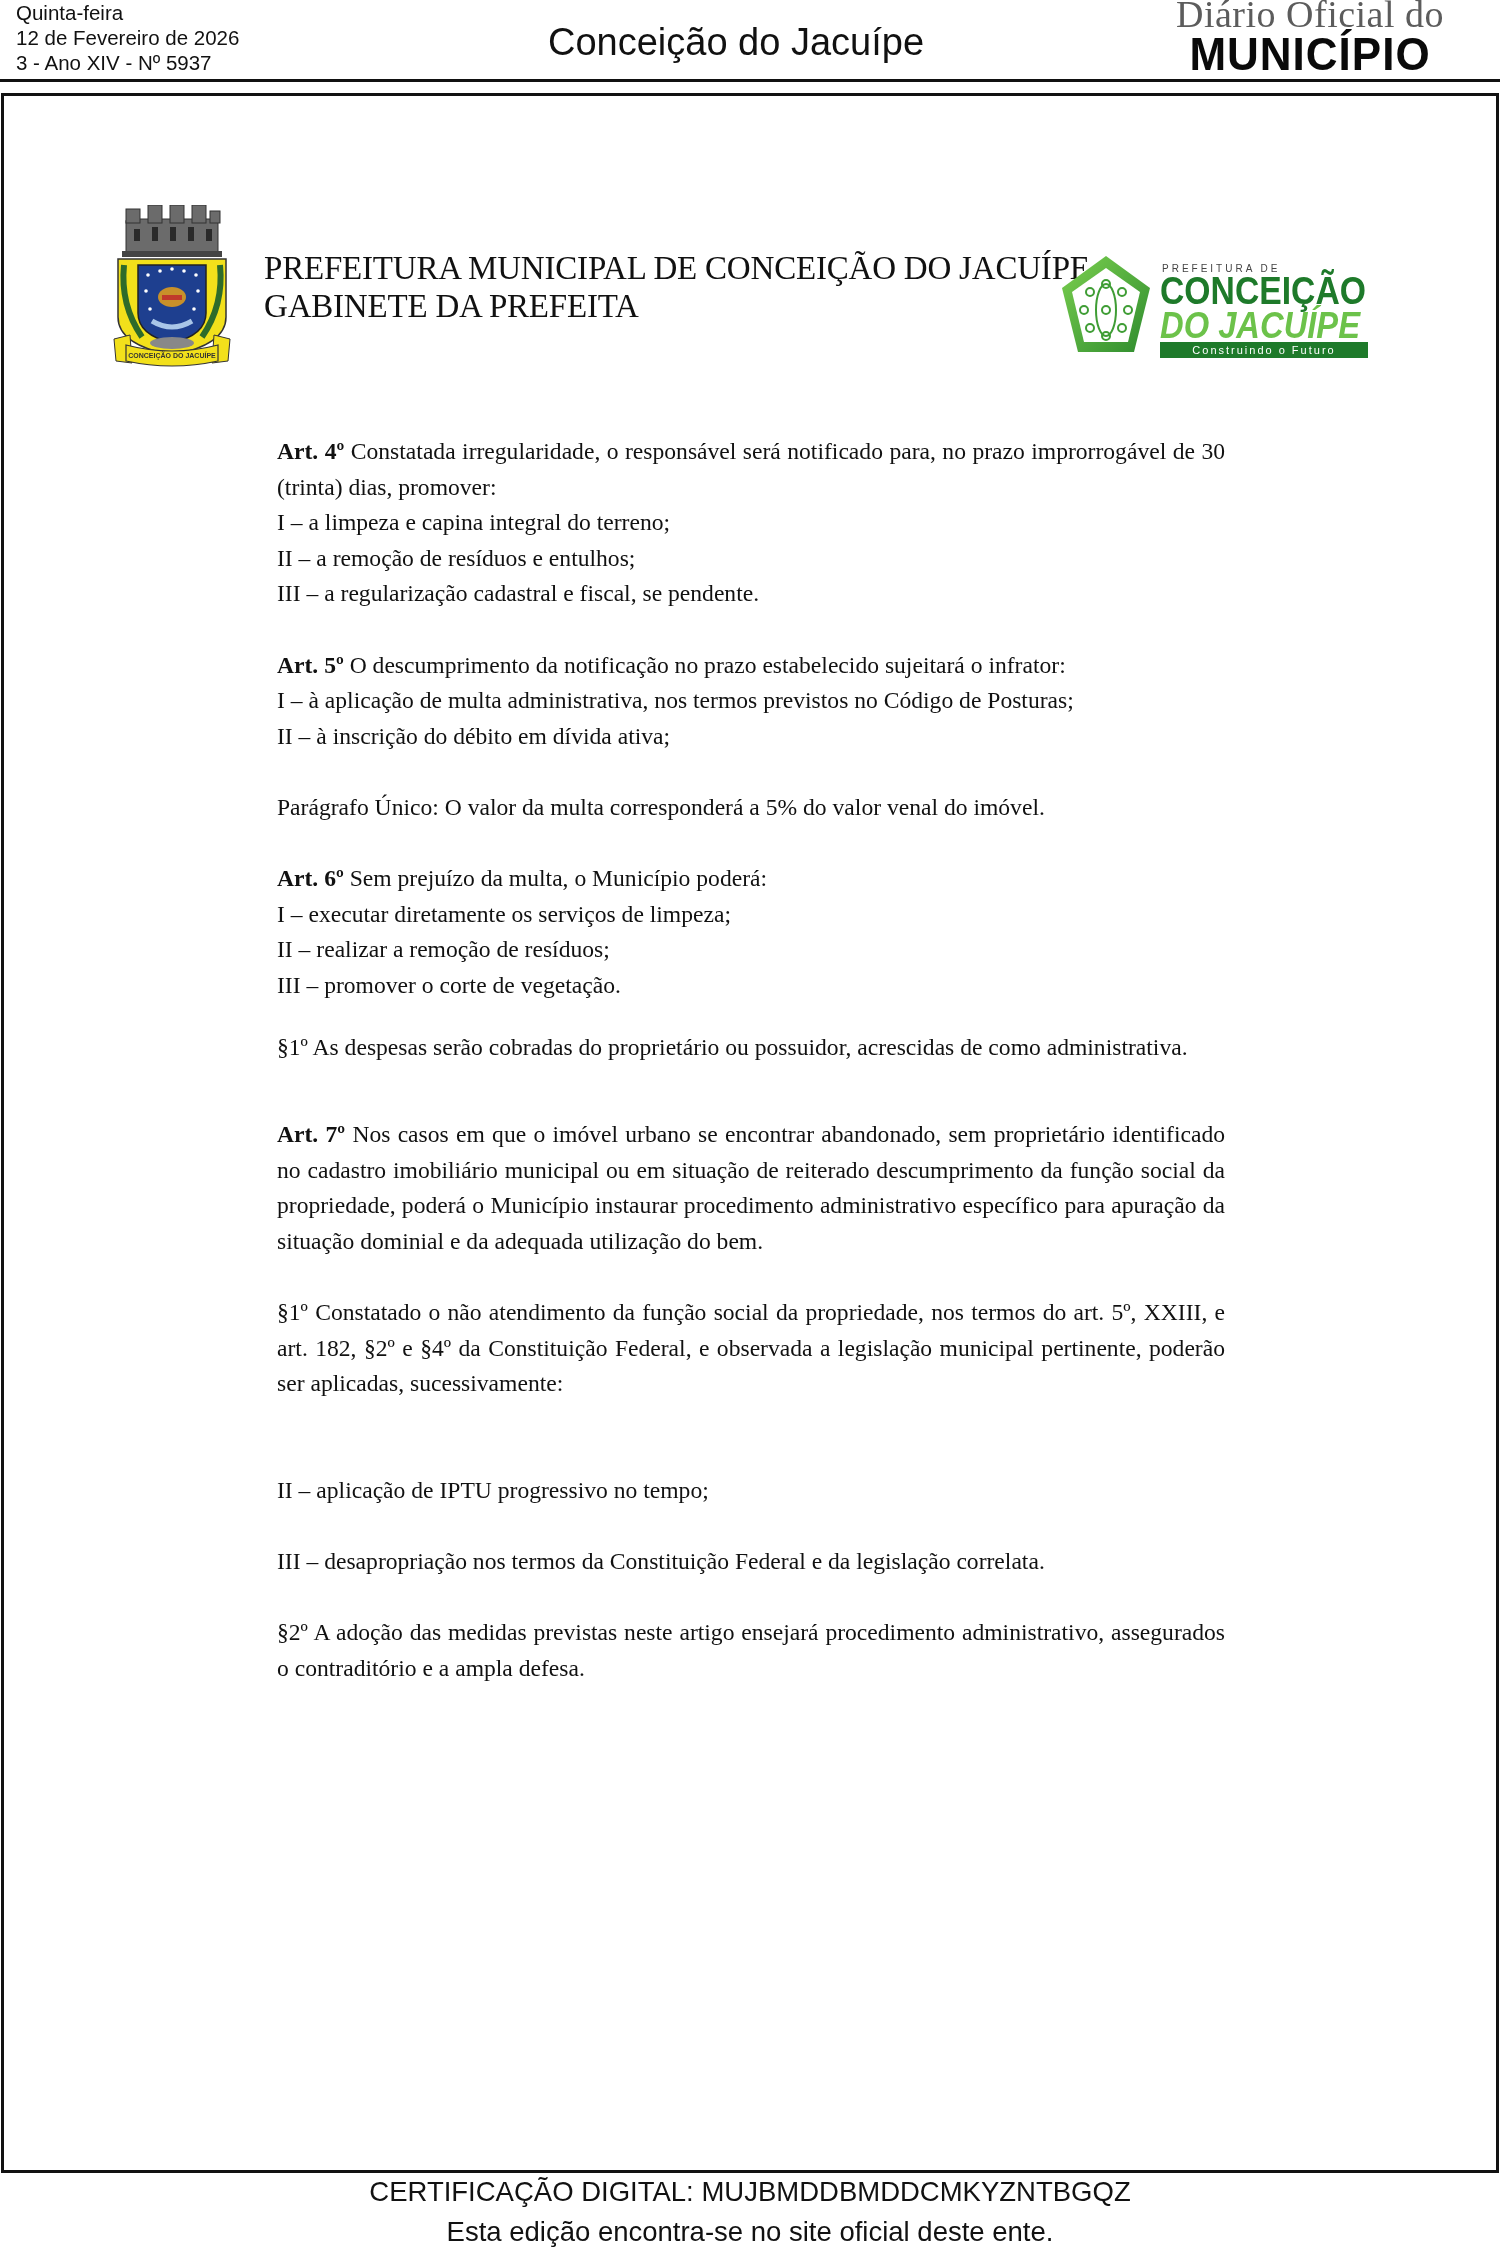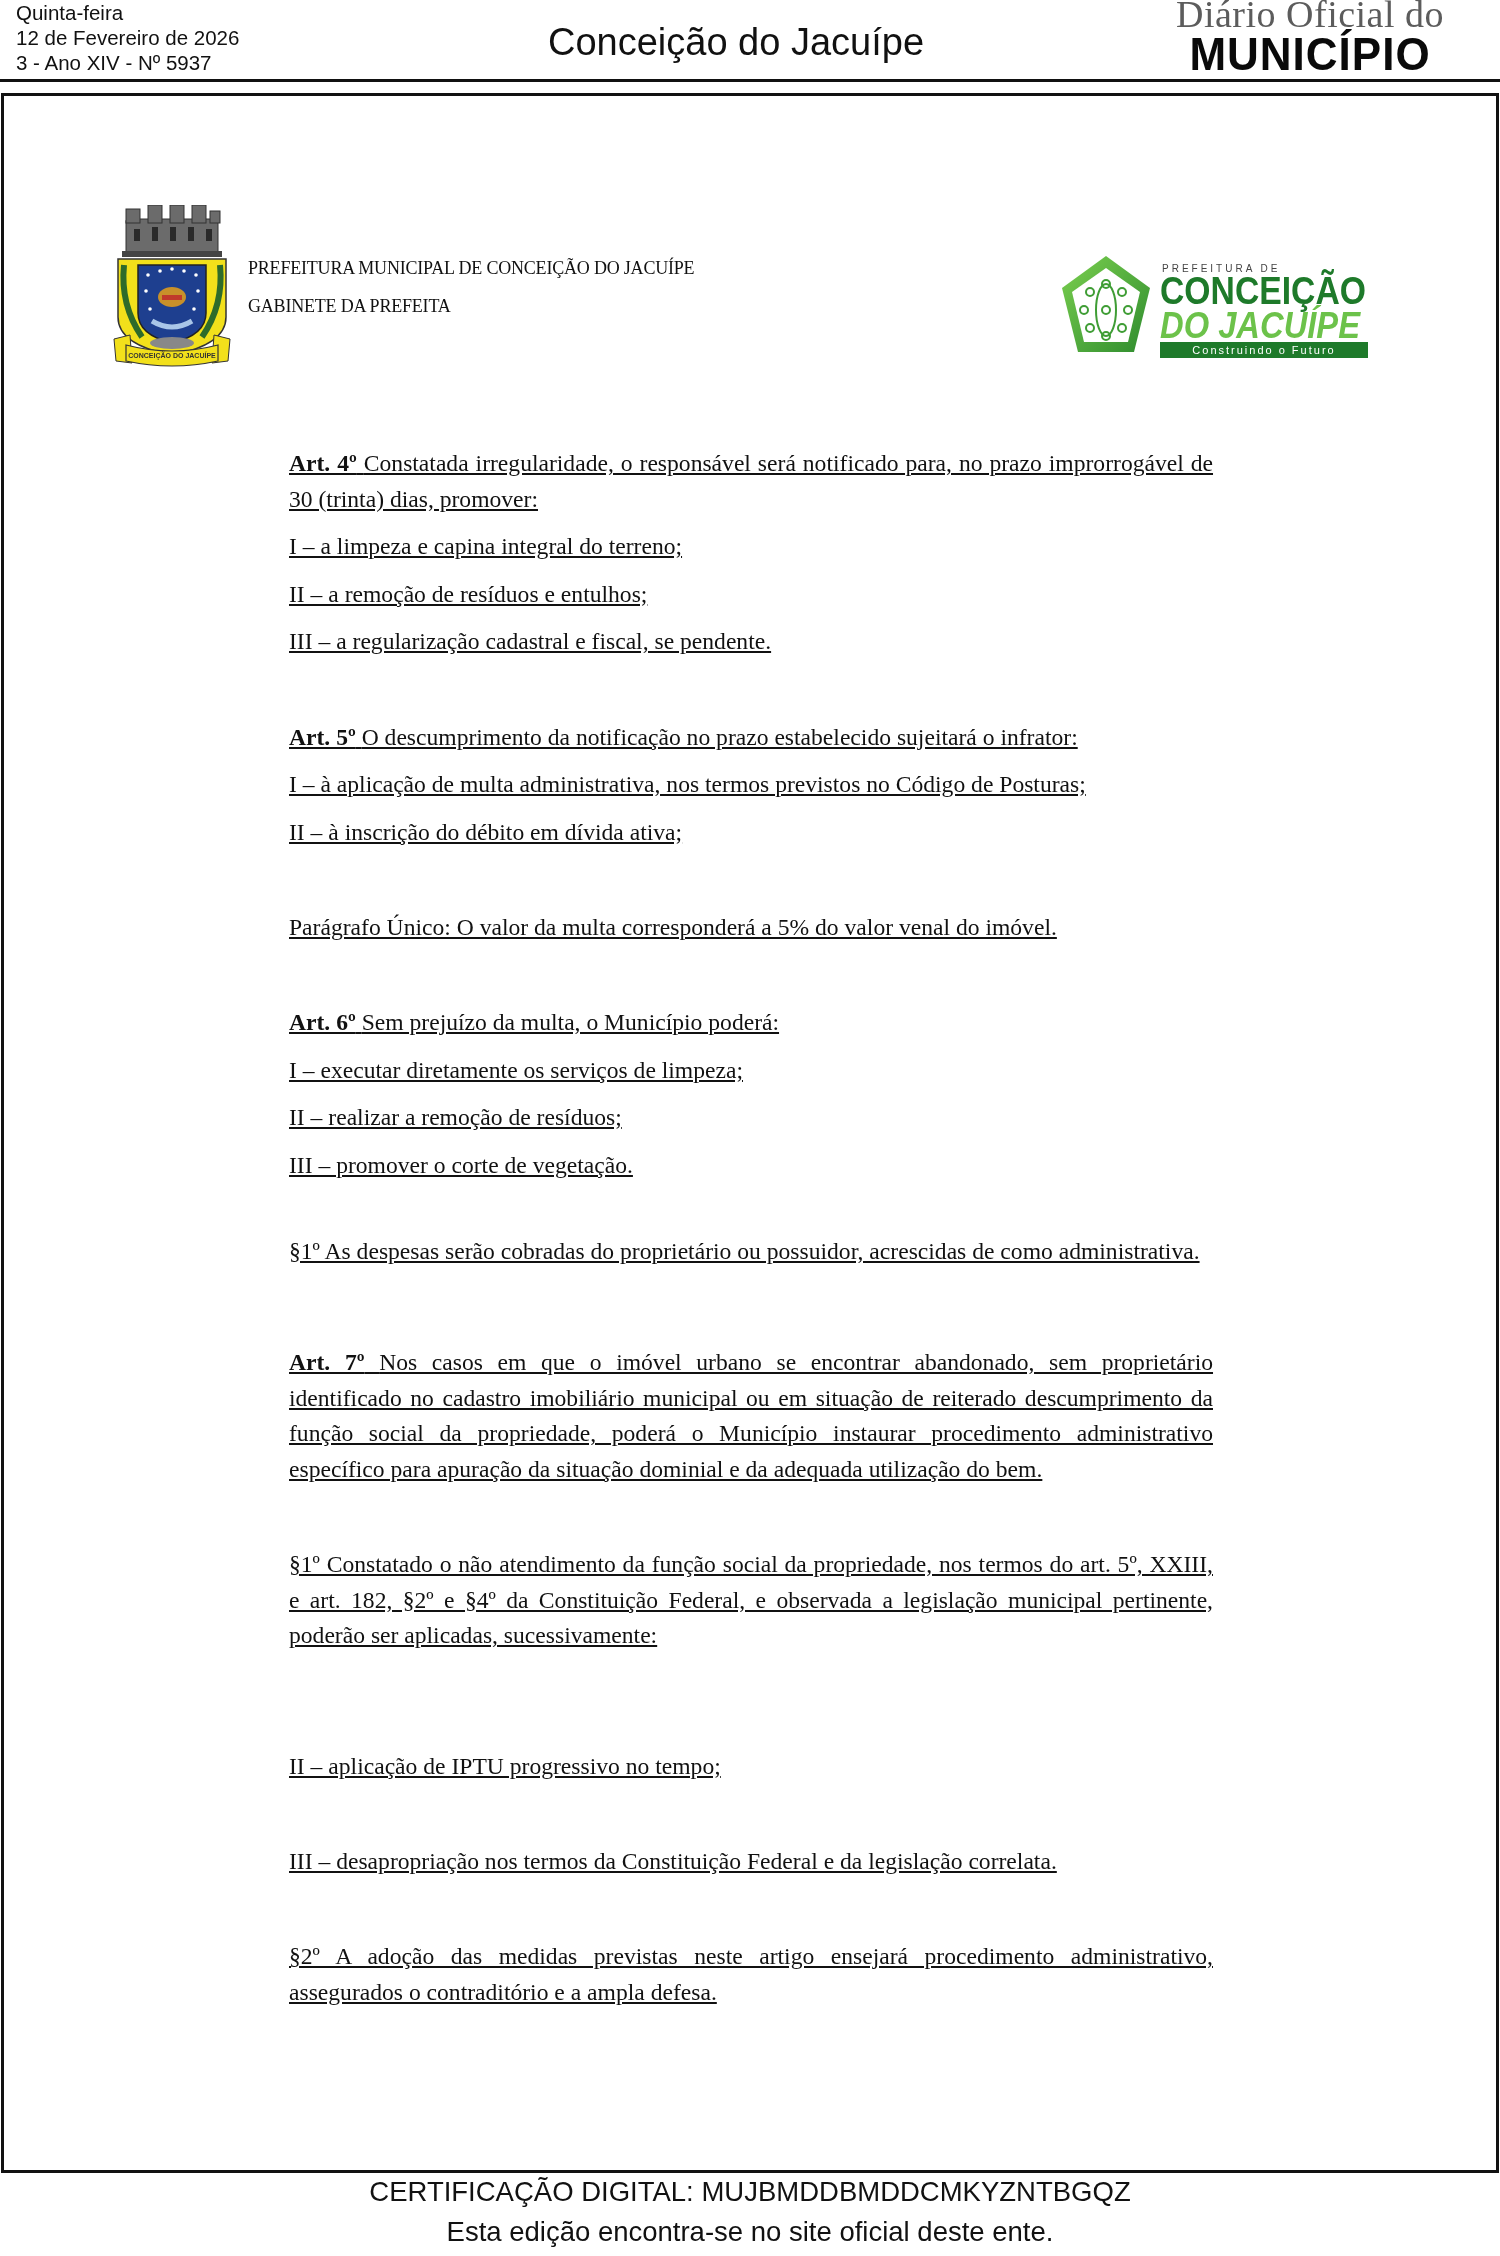"PREFEITURA MUNICIPAL DE CONCEIÇÃO DO" #inst { font-size: 18px -> 33px; left: 248px -> 264px }
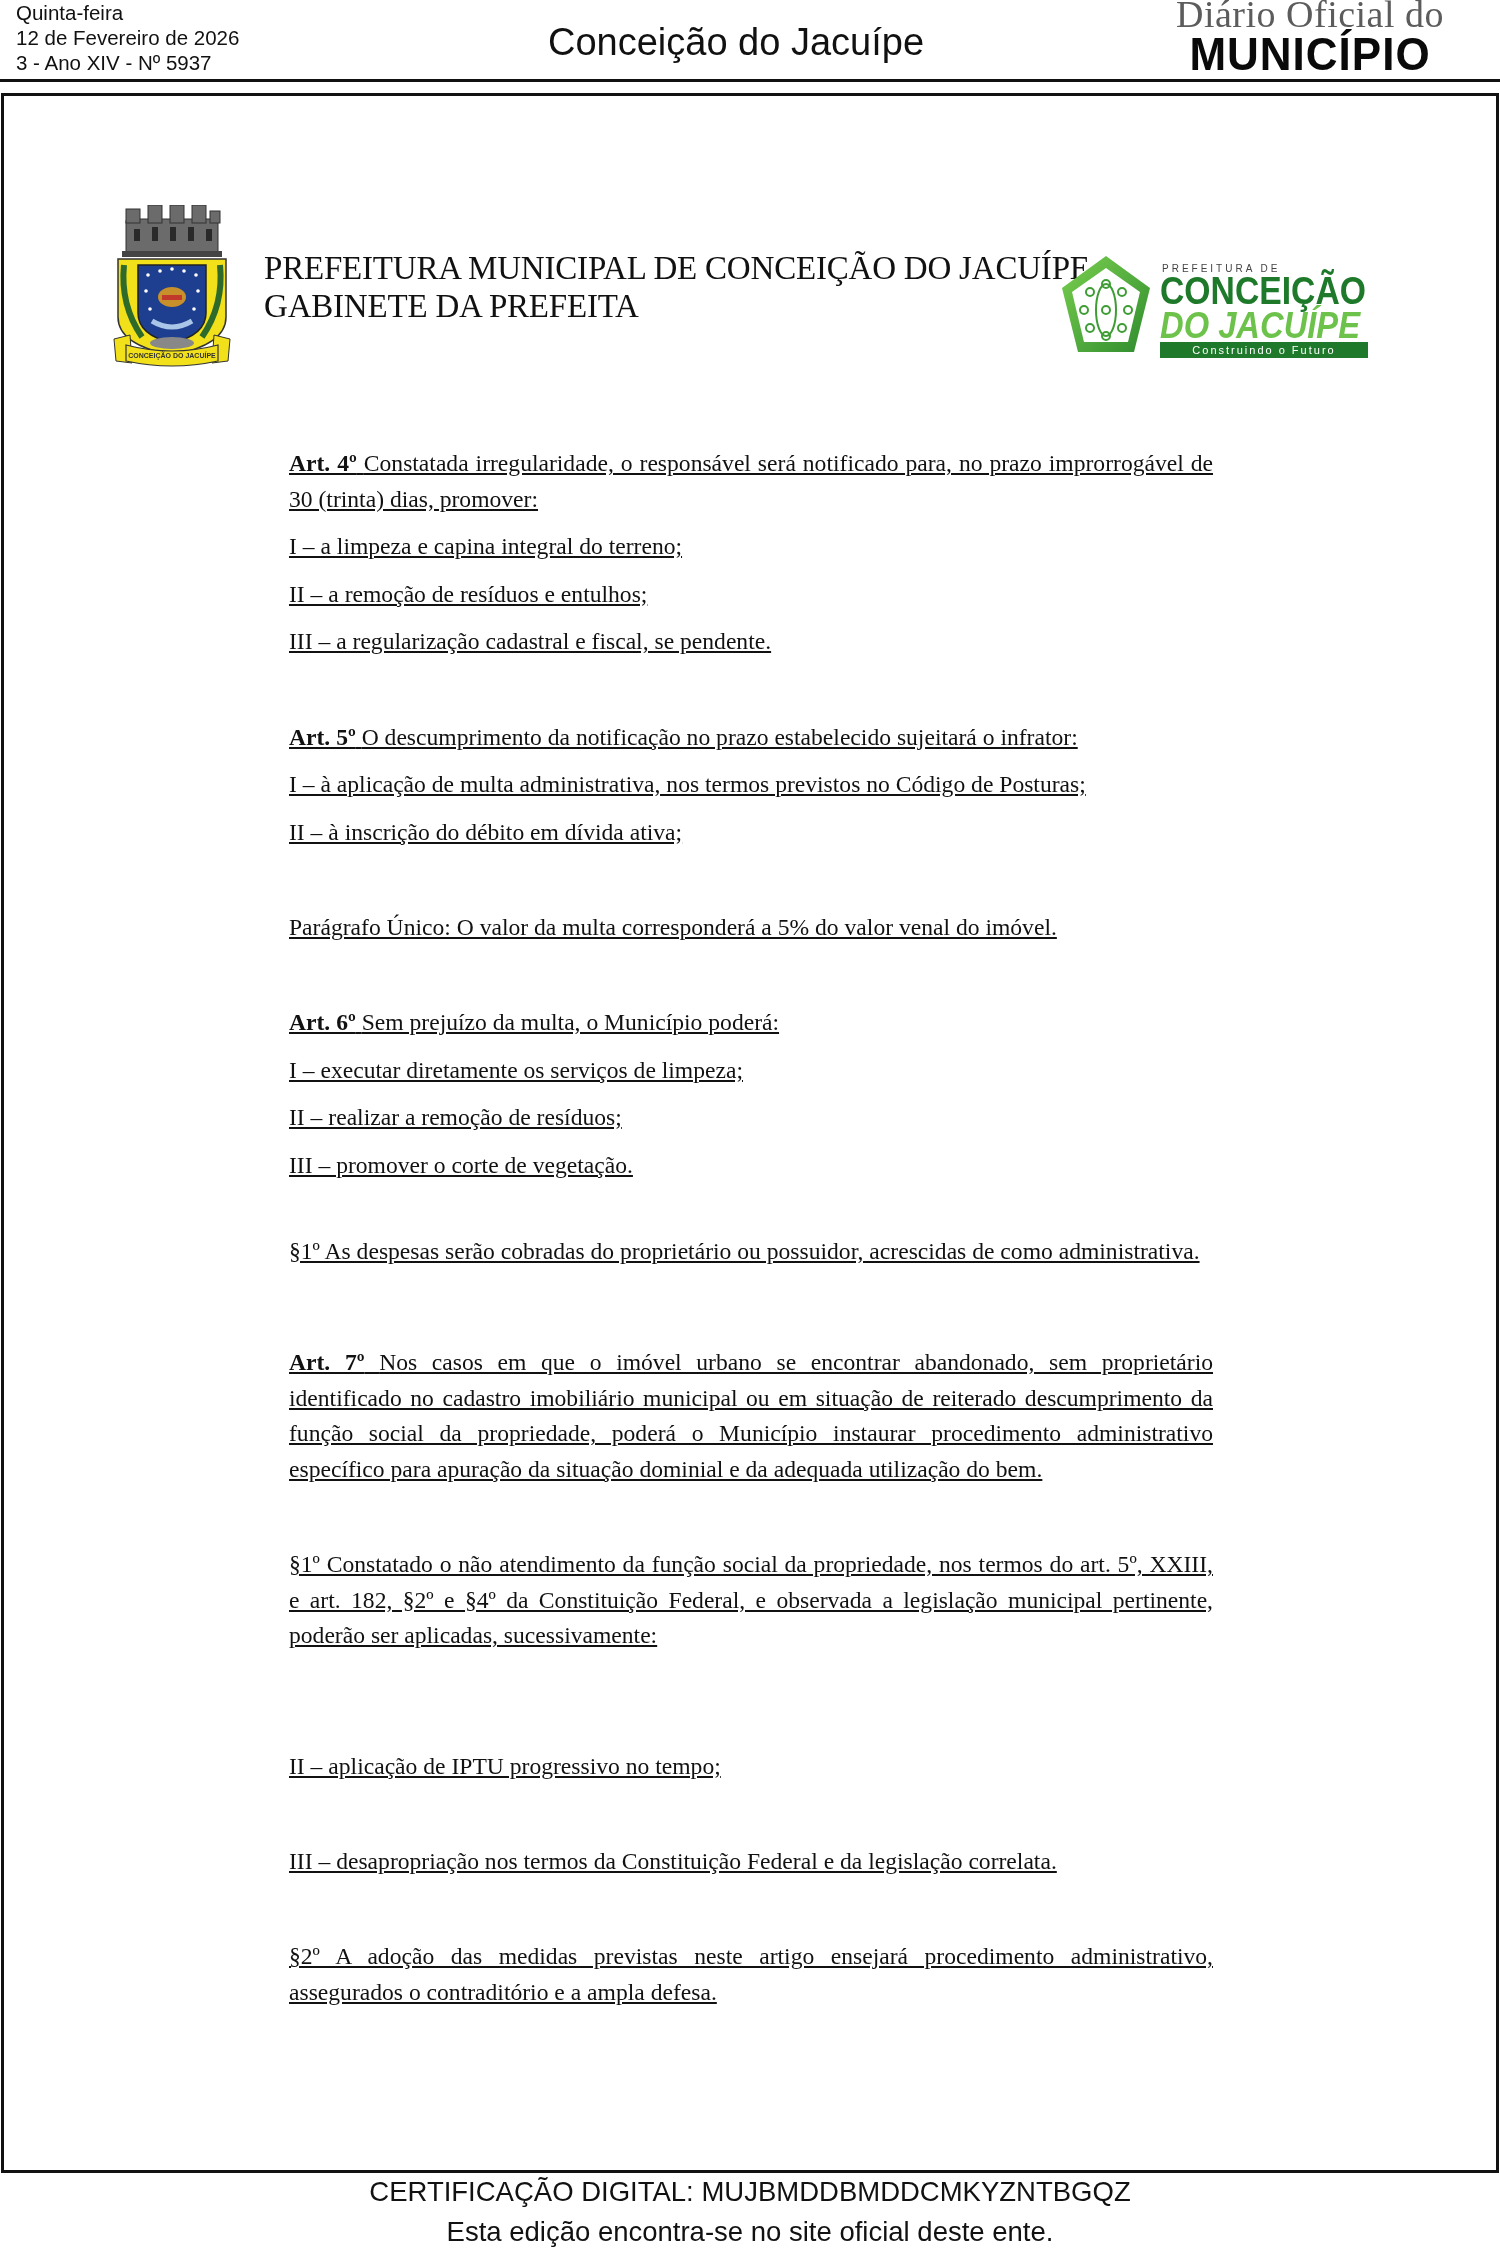"Art. 4º Constatada irregularidade, o" #body p { margin: 12px -> 0; text-decoration: underline -> none }
